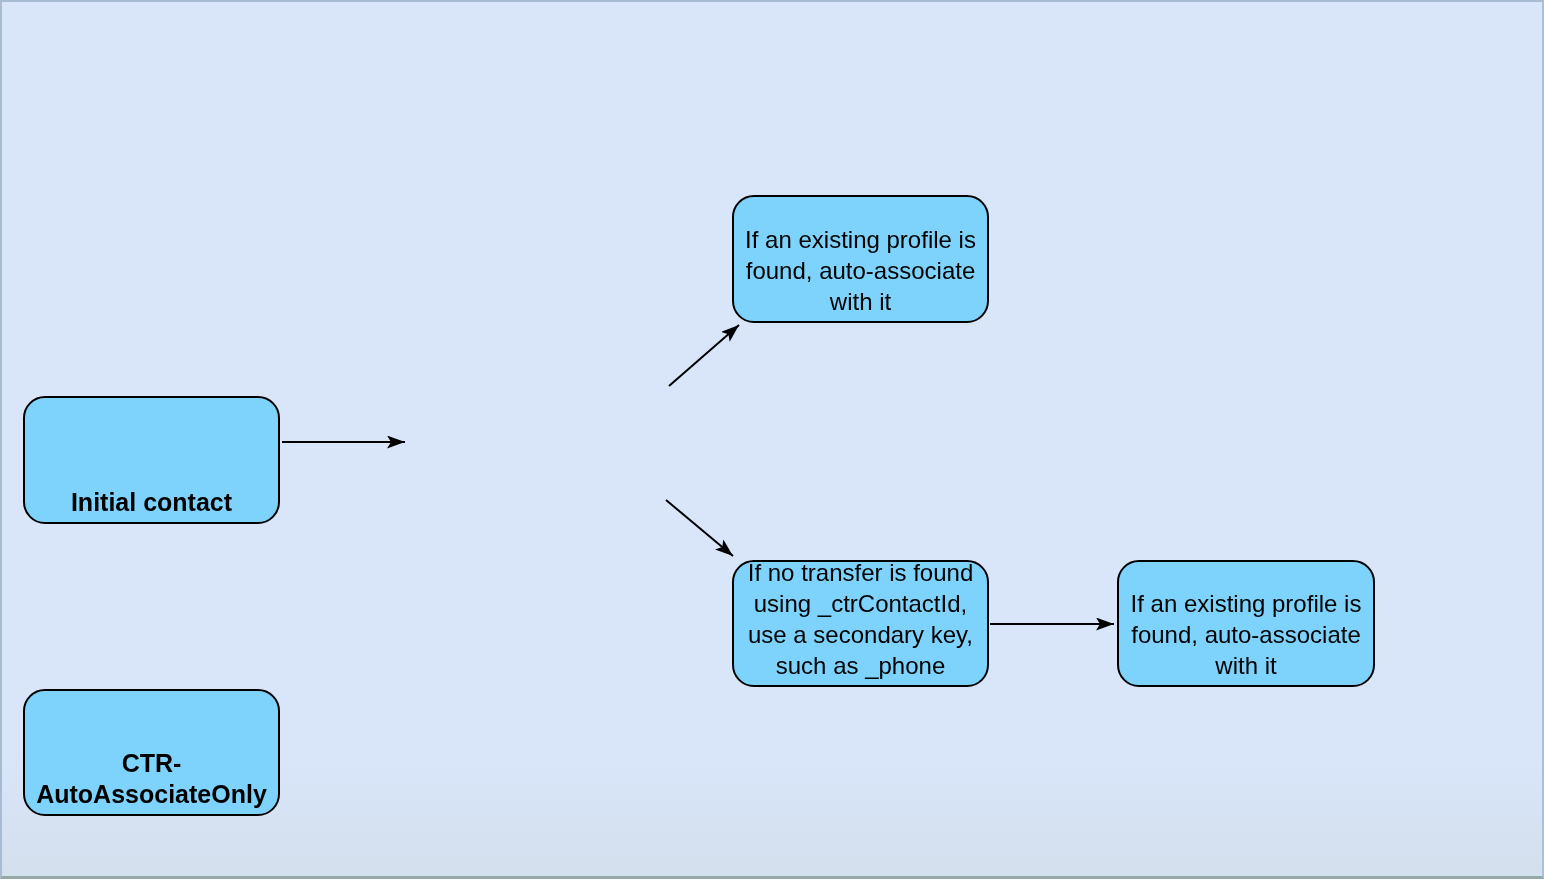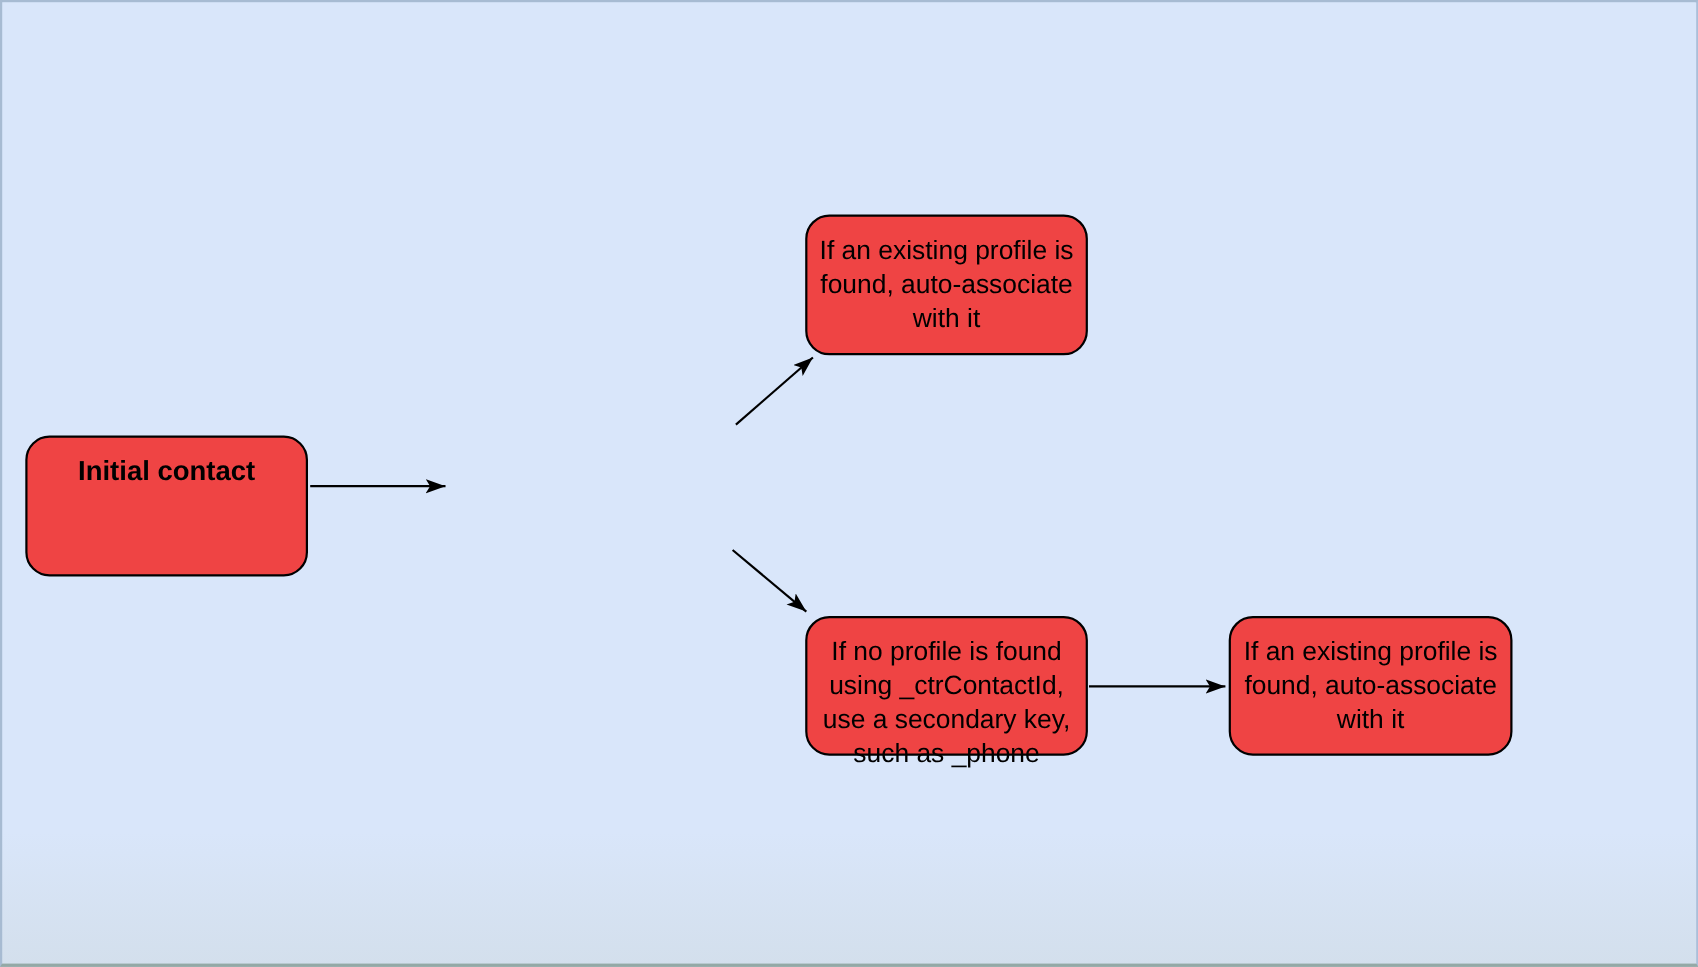"If an existing profile is" .node { align-items: flex-start -> flex-end; background: #ef4444 -> #7dd3fc; padding: 15px 6px -> 4px 6px }
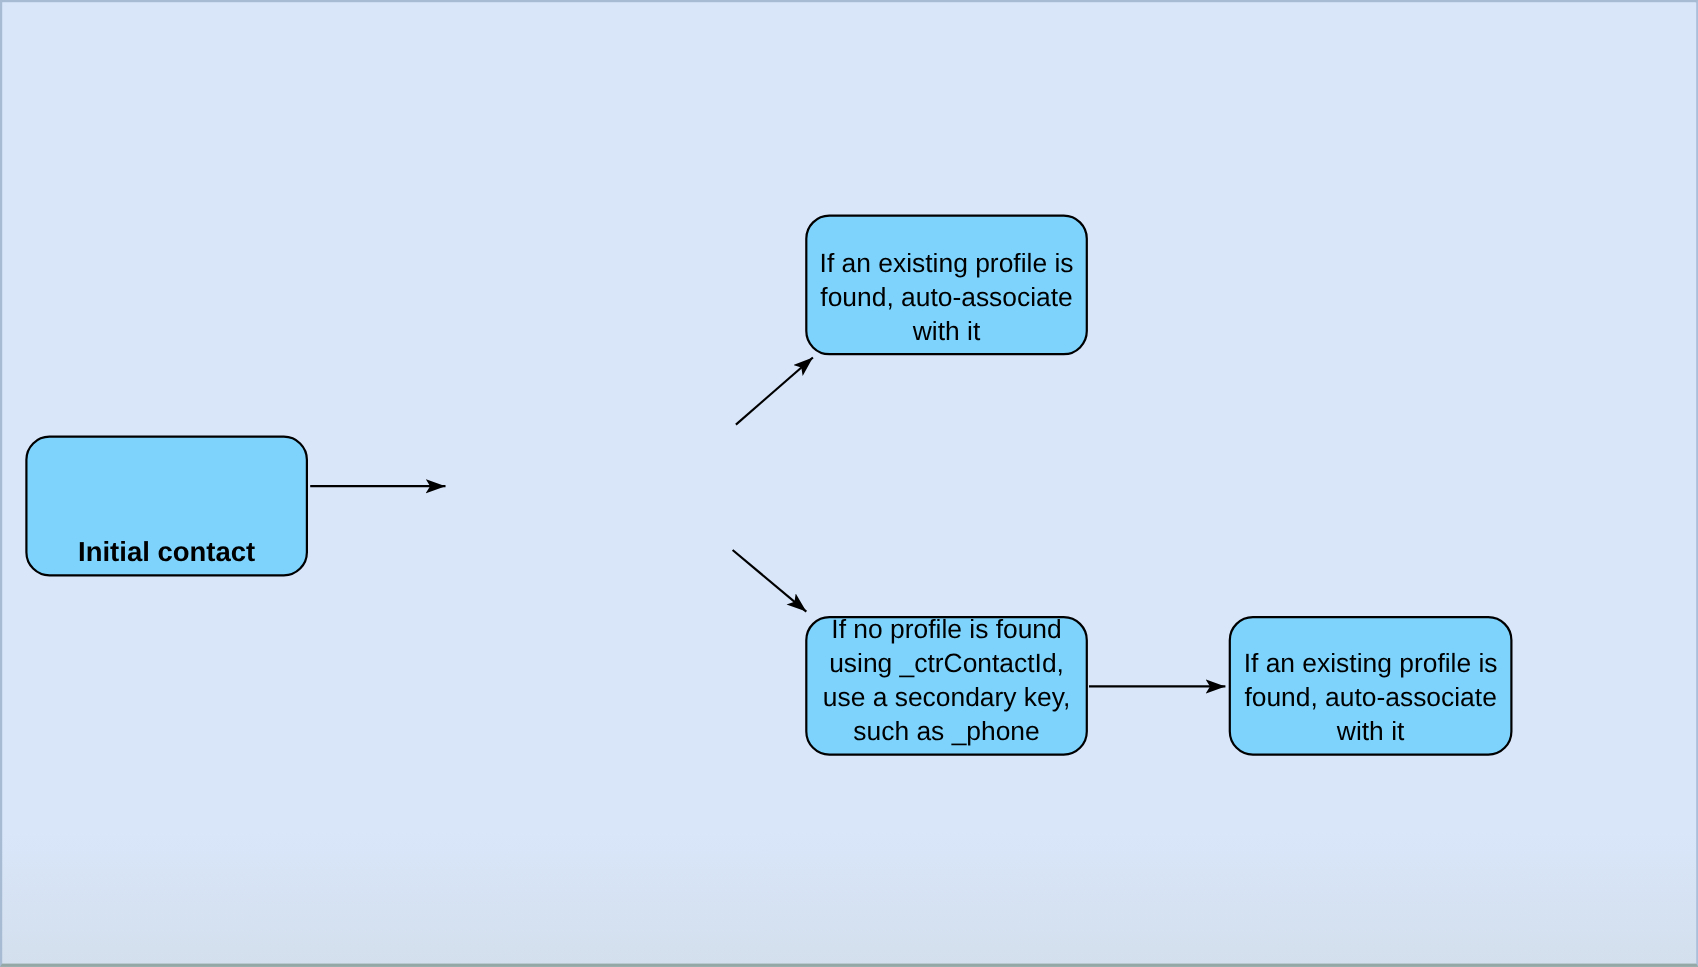"If no profile is found" span.label { text: profile -> transfer }
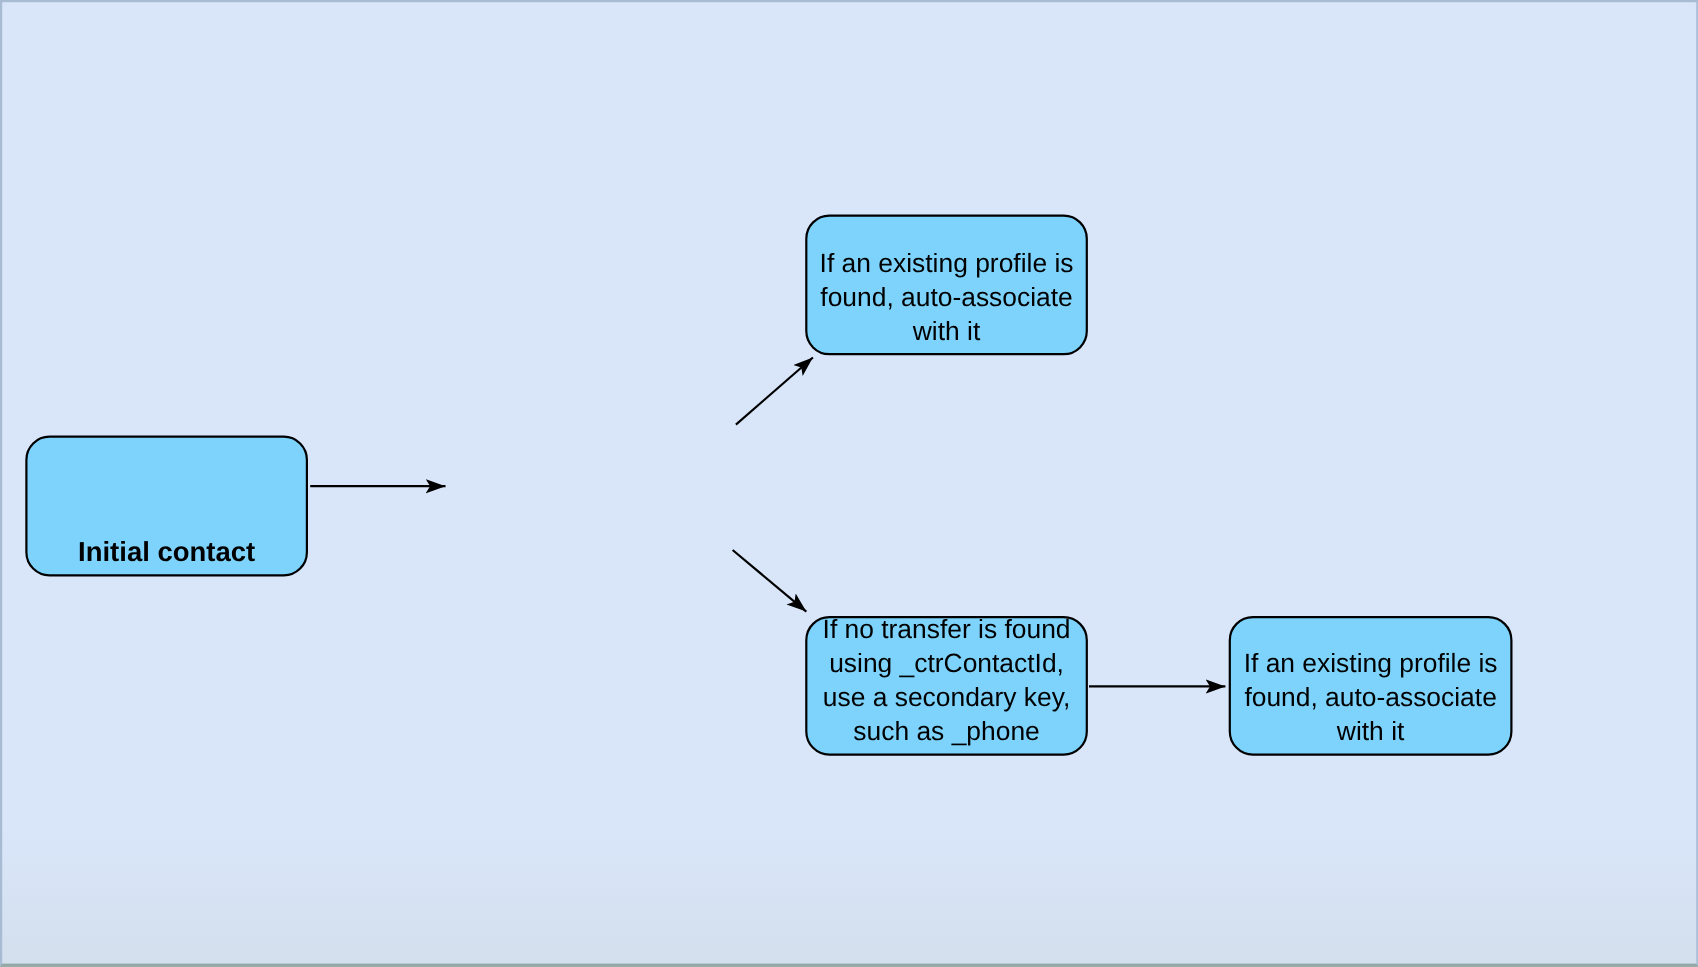"CTR-" div.node { html: none -> <div> <span>CTR- AutoAssociateOnly</span> </div> }
